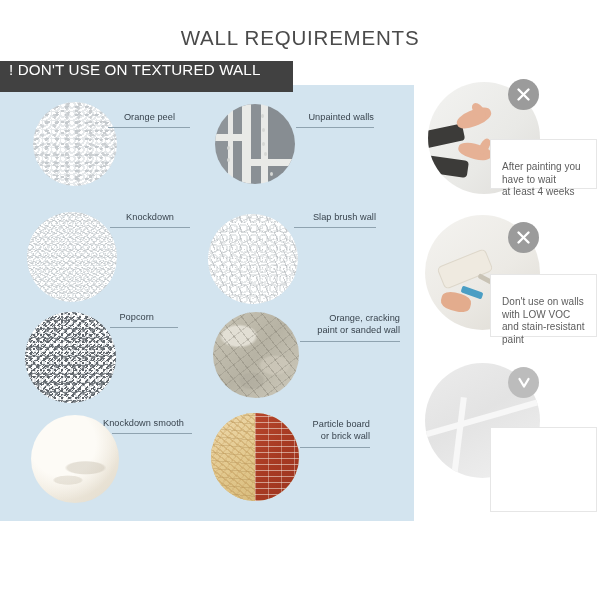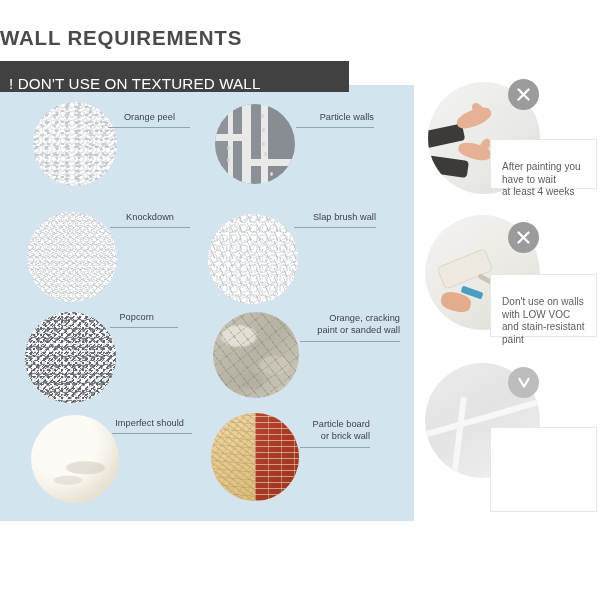"WALL REQUIREMENTS" #page-title { font-weight: 700 -> 400; text-align: none -> center }
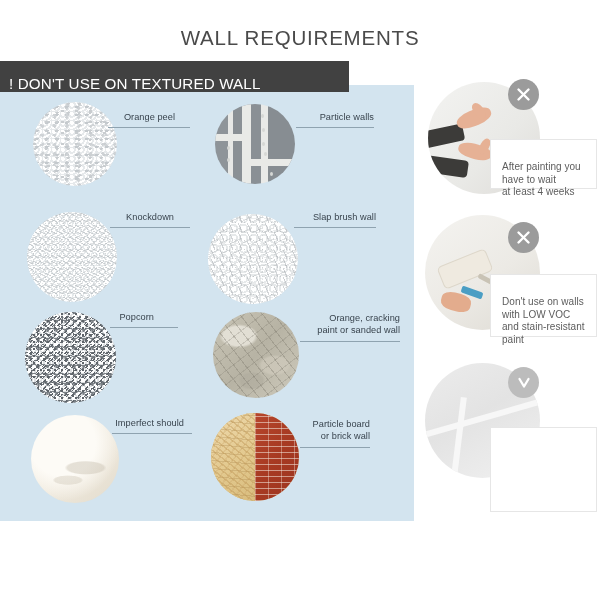"! DON'T USE ON TEXTURED" #warning-banner { align-items: flex-end -> flex-start; width: 349px -> 293px }
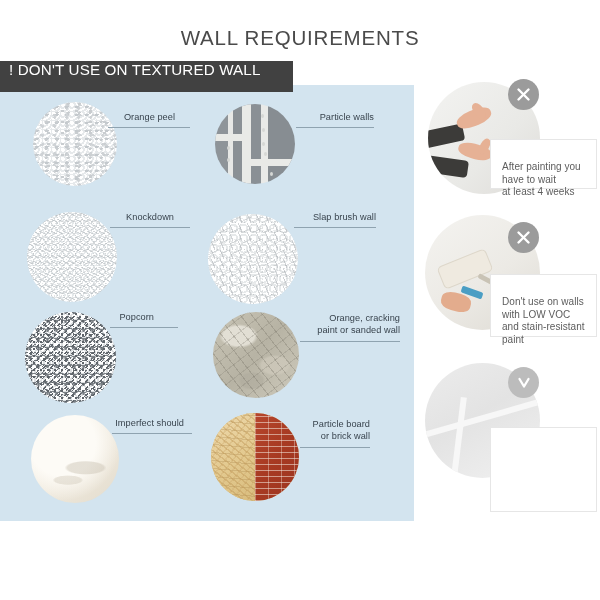"Particle walls" div.tex-label { text: Particle -> Unpainted }
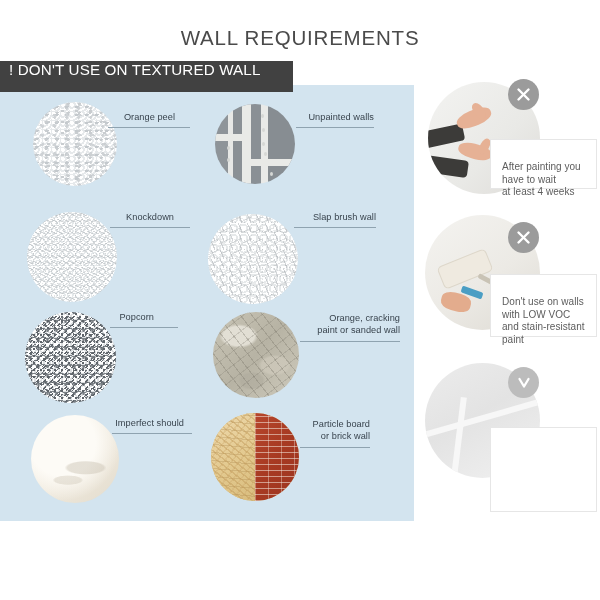"Imperfect should" div.tex-label { text: Imperfect should -> Knockdown smooth }
